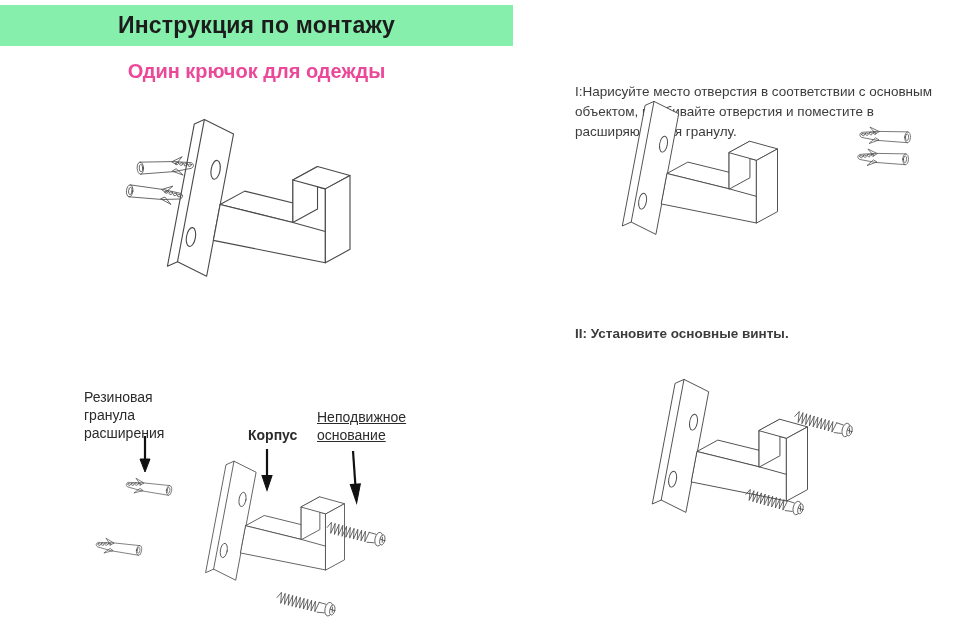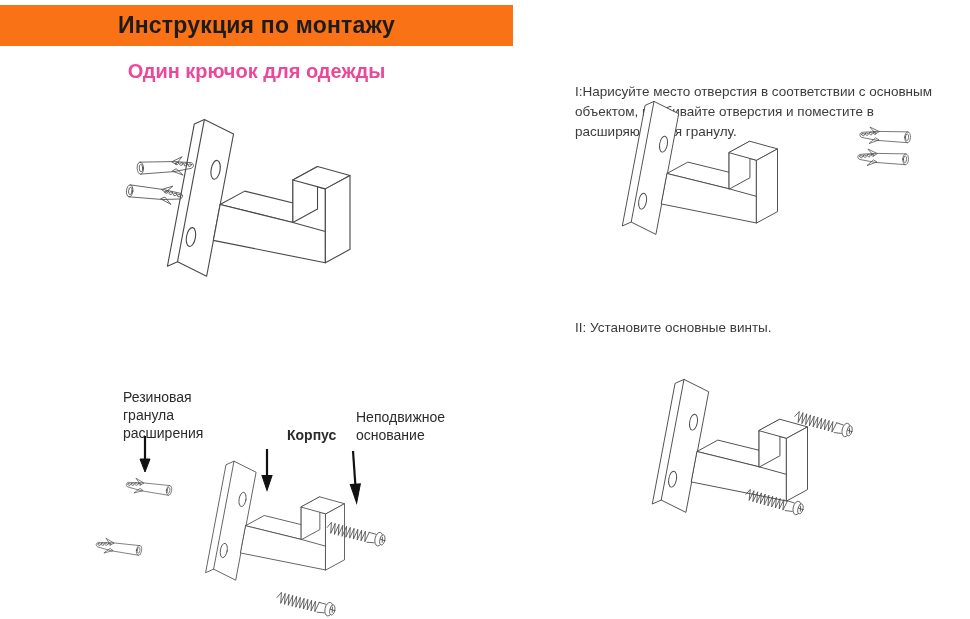"Инструкция по монтажу" .header-bar { background: #f97316 -> #86efac }
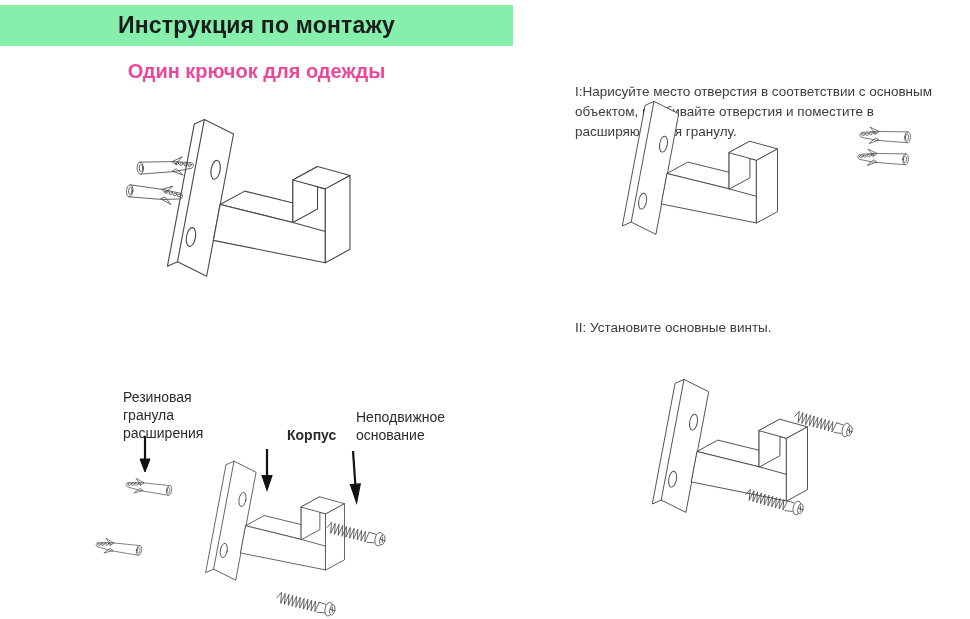"II: Установите основные винты." .step2-text { font-weight: none -> bold; top: 274px -> 280px }
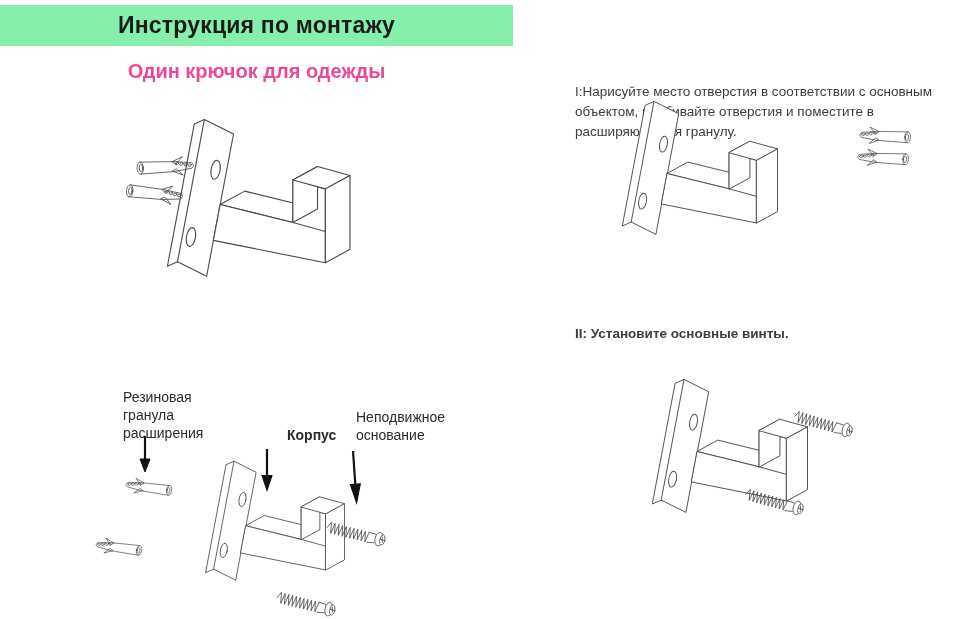"Резиновая гранула расширения" .part-label { margin-left: 39px -> none }
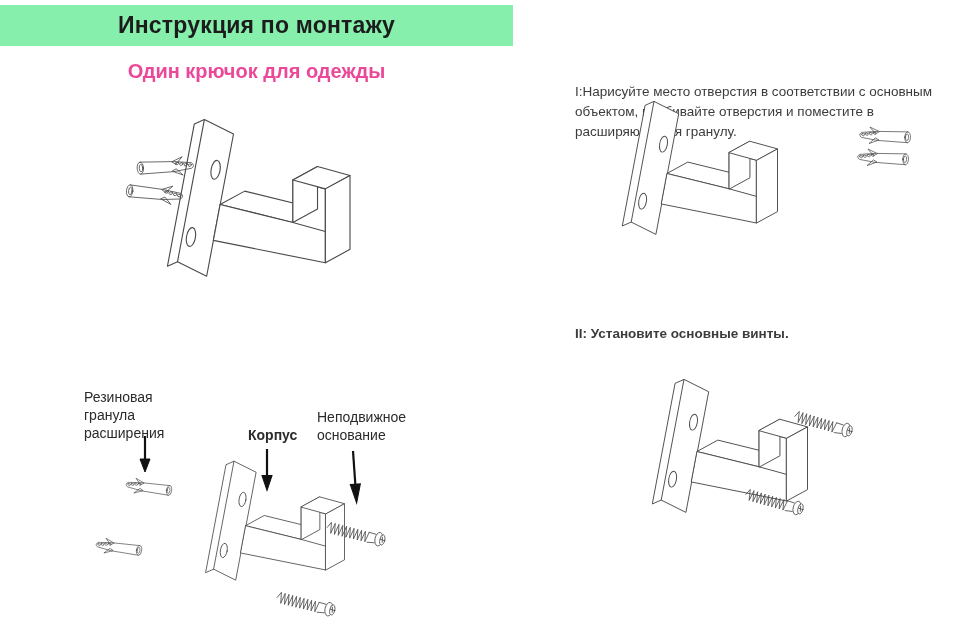"Неподвижное основание" .label-base { text-decoration: none -> underline }
